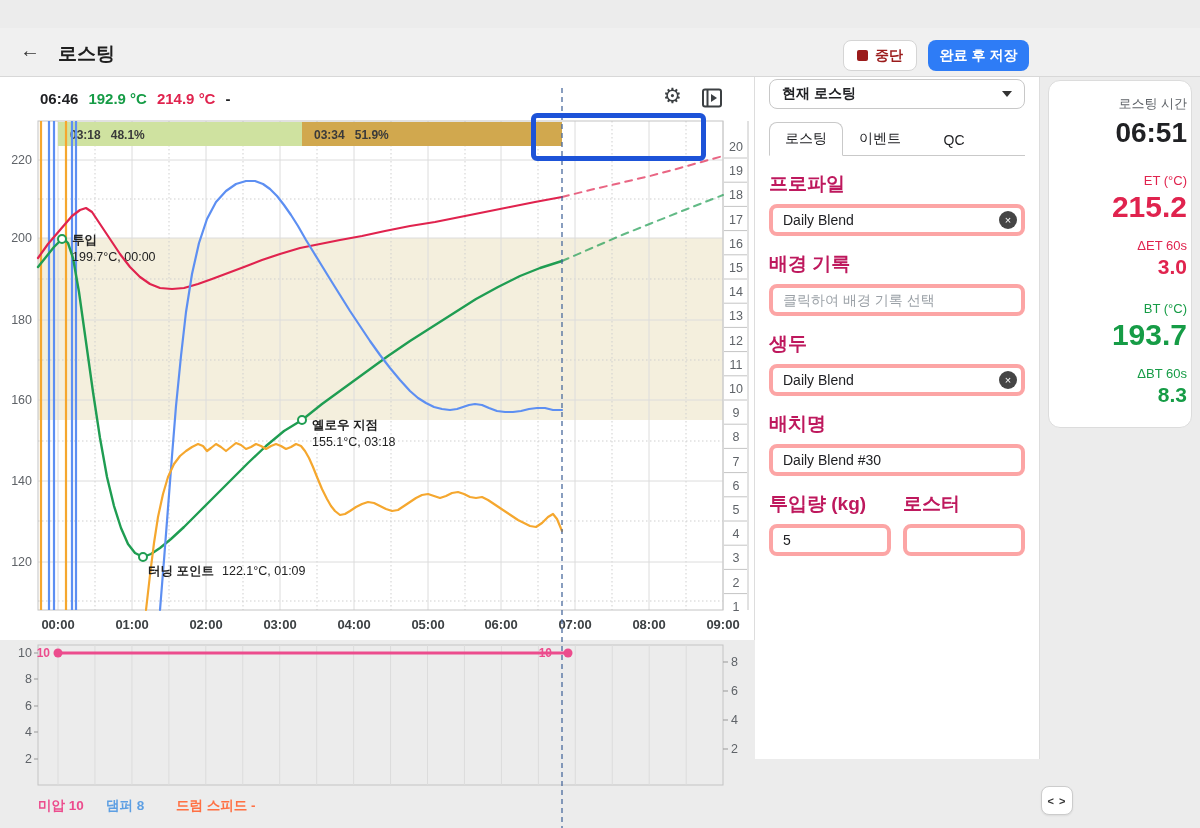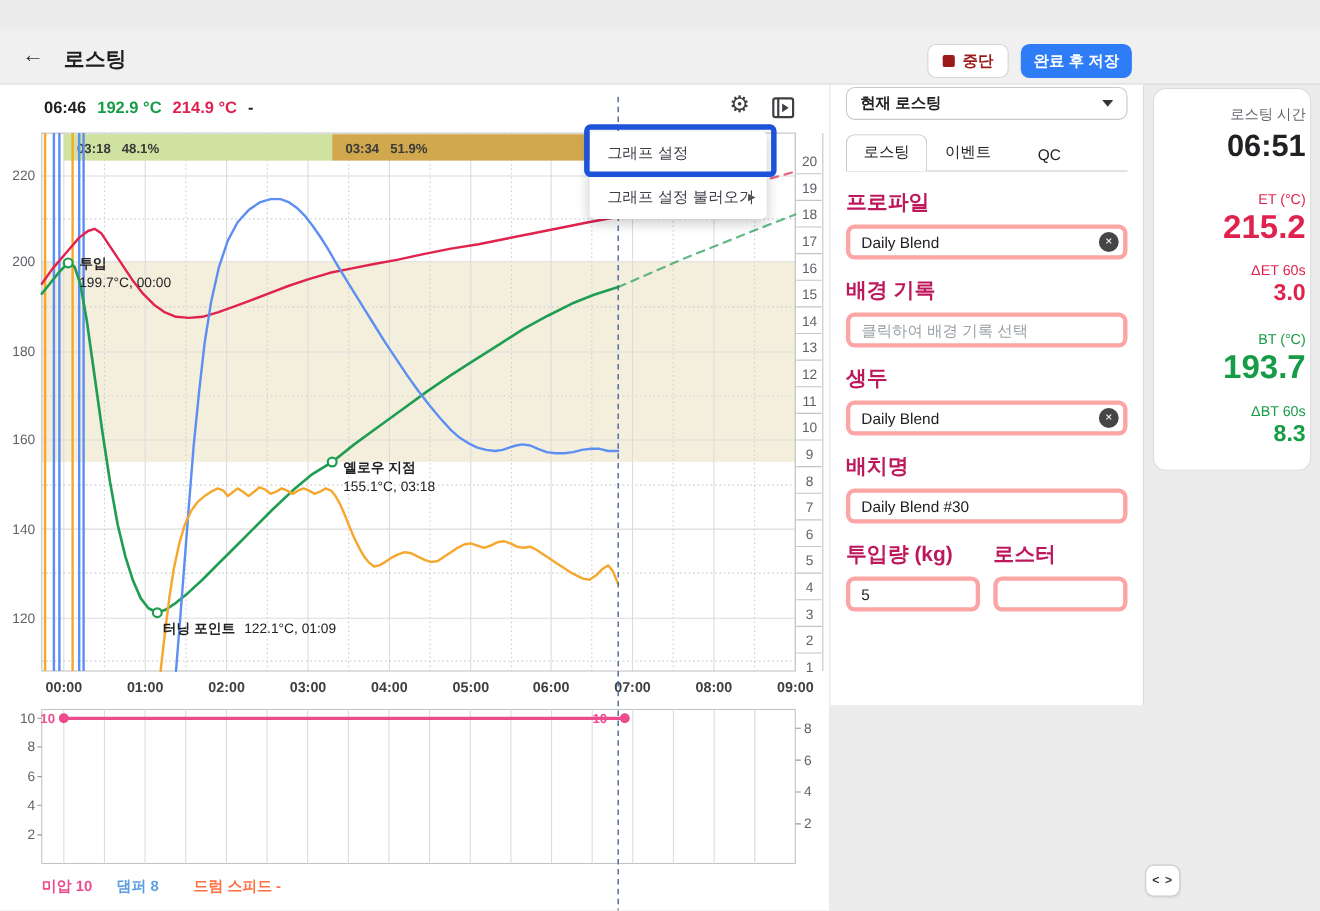"06:46 192.9 °C 214.9 °C" .chart-panel { height: 751px -> 563px }
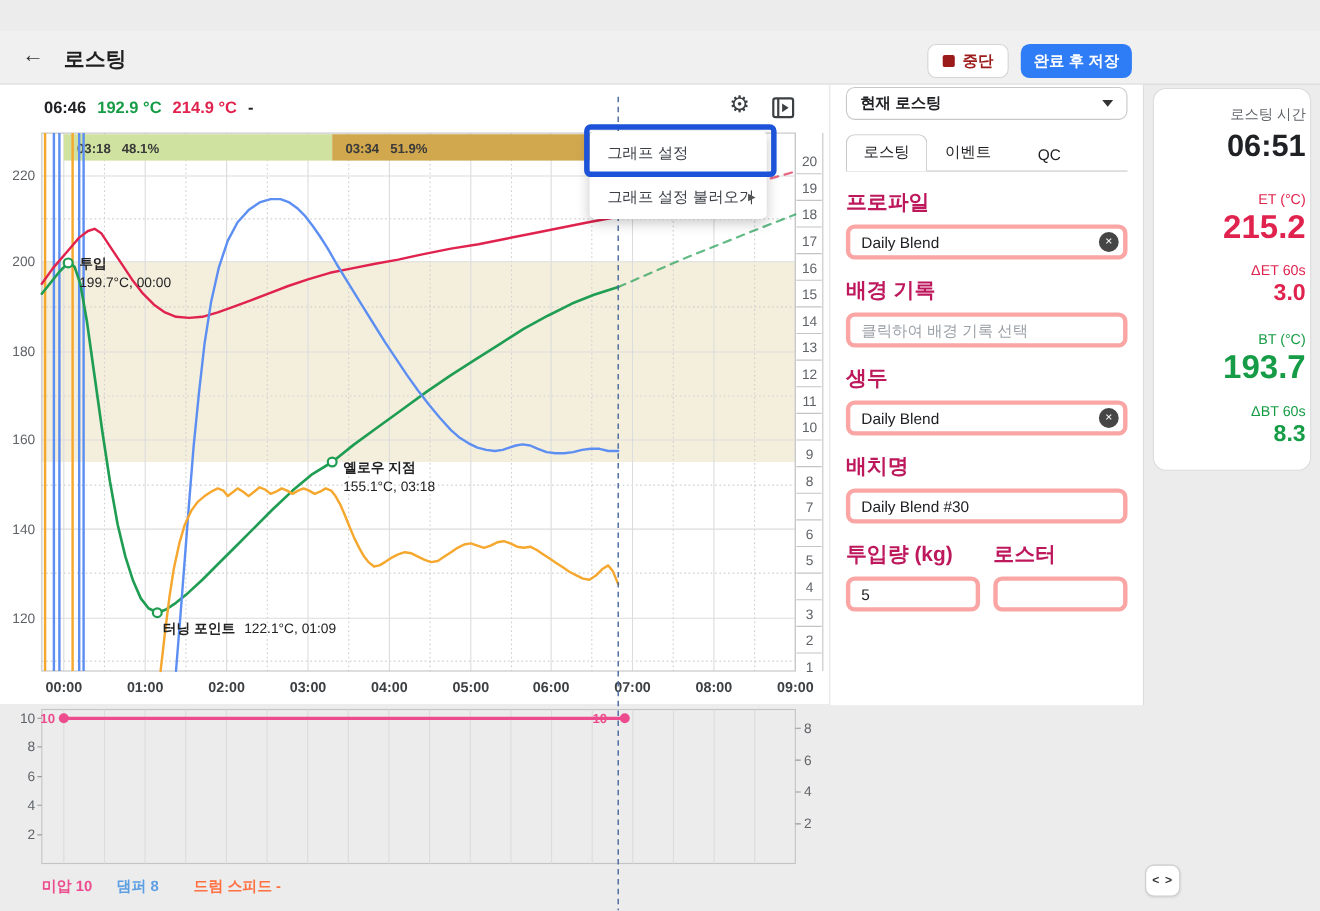"현재 로스팅" .right-panel { height: 564px -> 682px }
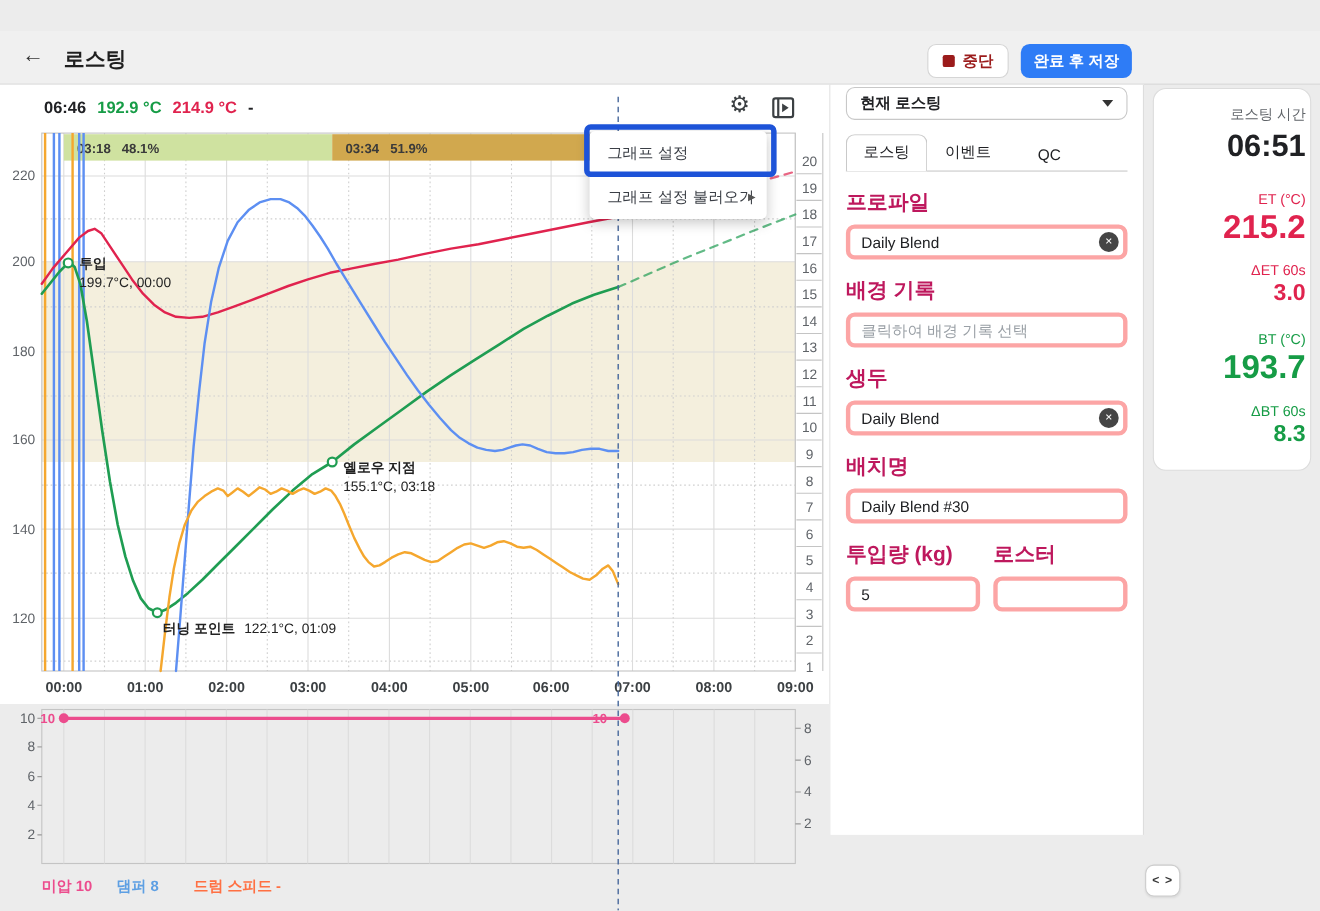"그래프 설정" div.menu { html: <div> <div>그래프 설정</div> <div> <span>그래프 설정 불러오기</span> <span>▶</span> </div> </div> -> none }
